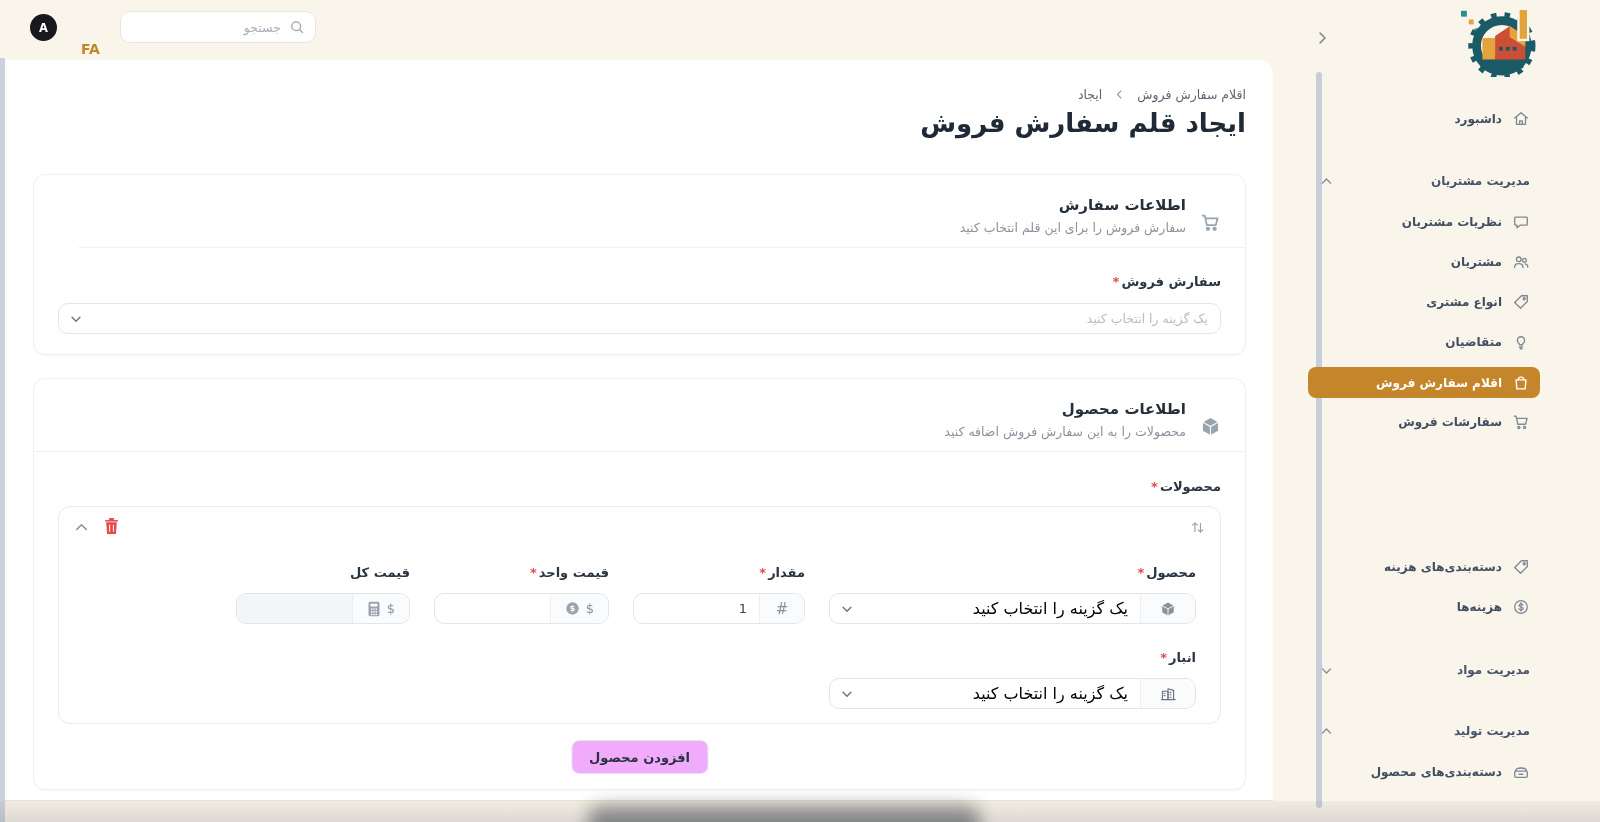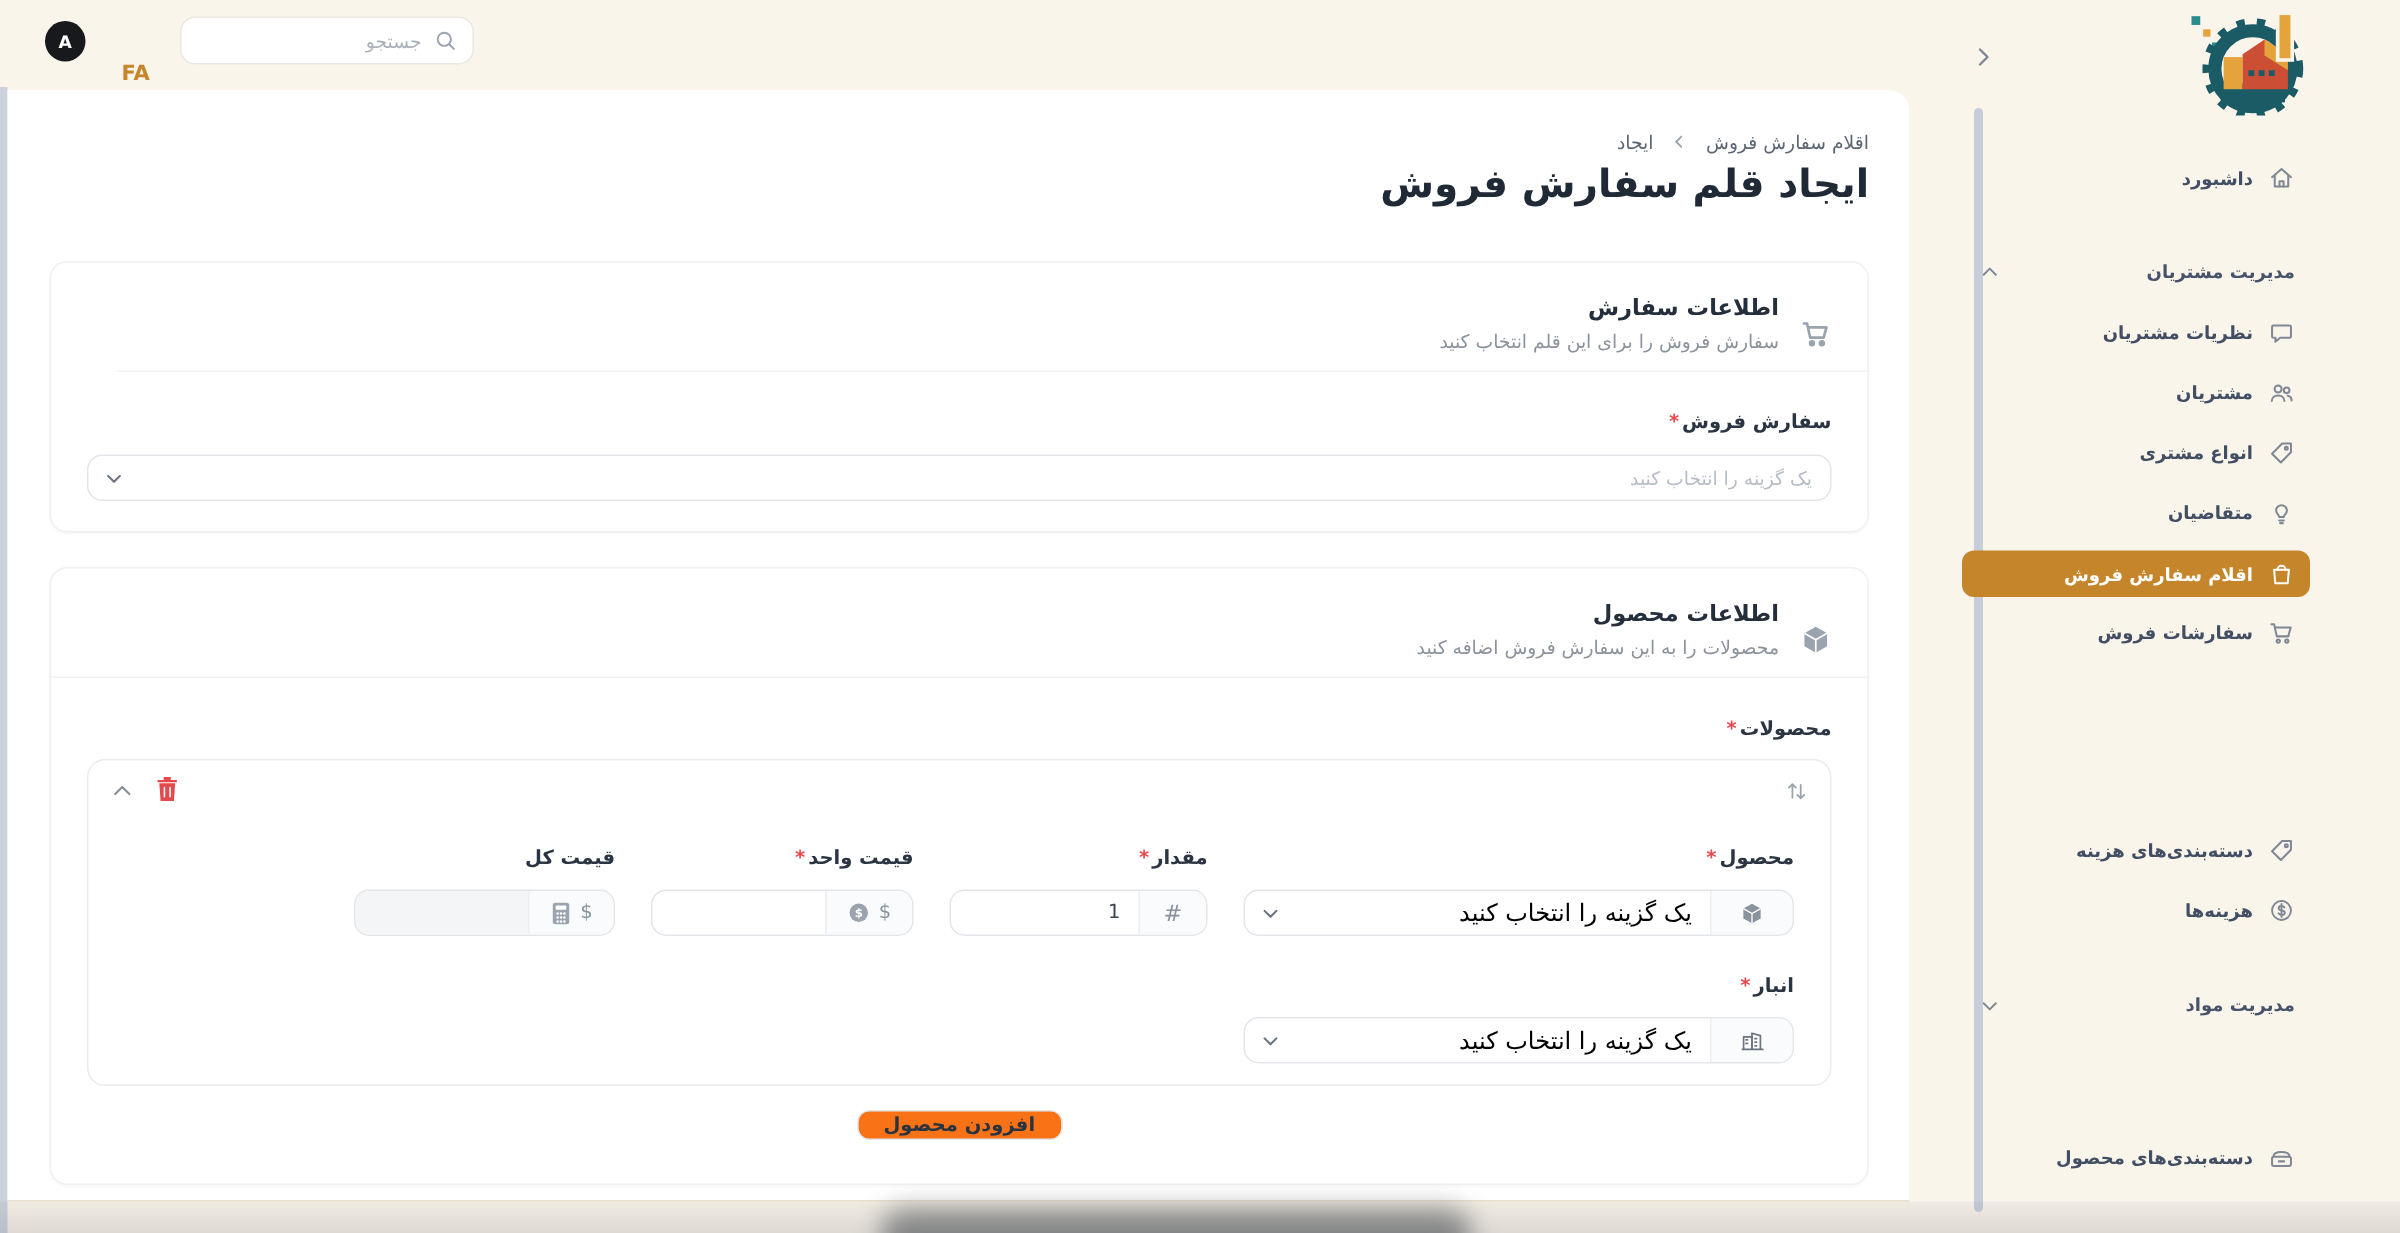"مدیریت تولید" div.si { html: none -> <div> <span>مدیریت تولید</span> <span> <svg> <path></path> </svg> </span> </div> }
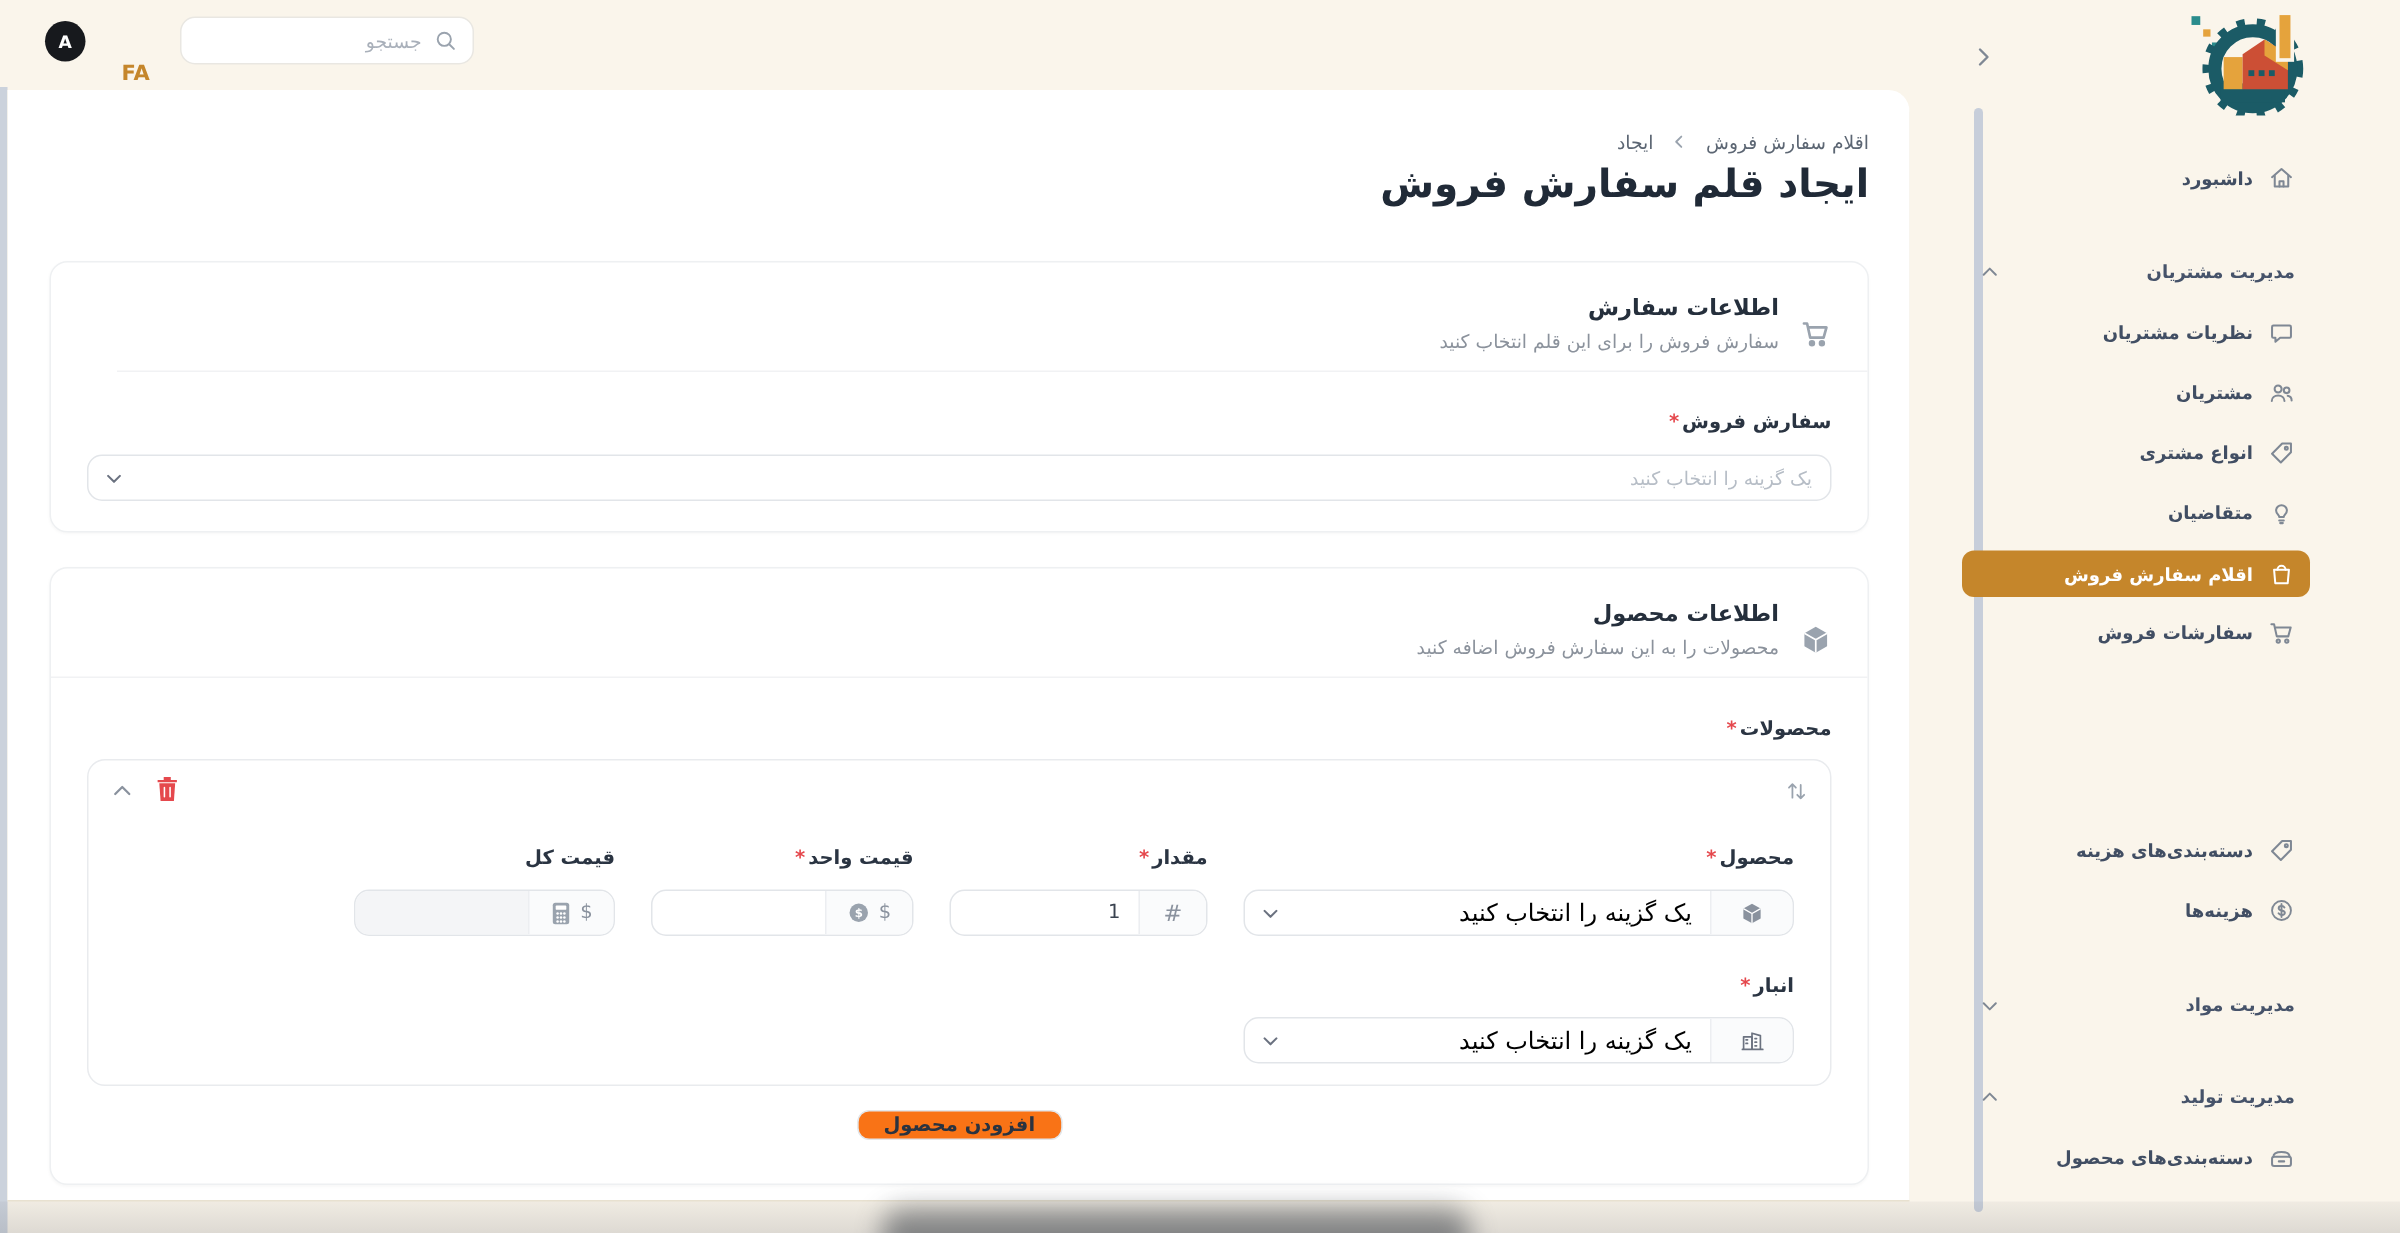"افزودن محصول" .add-btn { background: #f97316 -> #f0abfc; height: 20px -> 34px }
